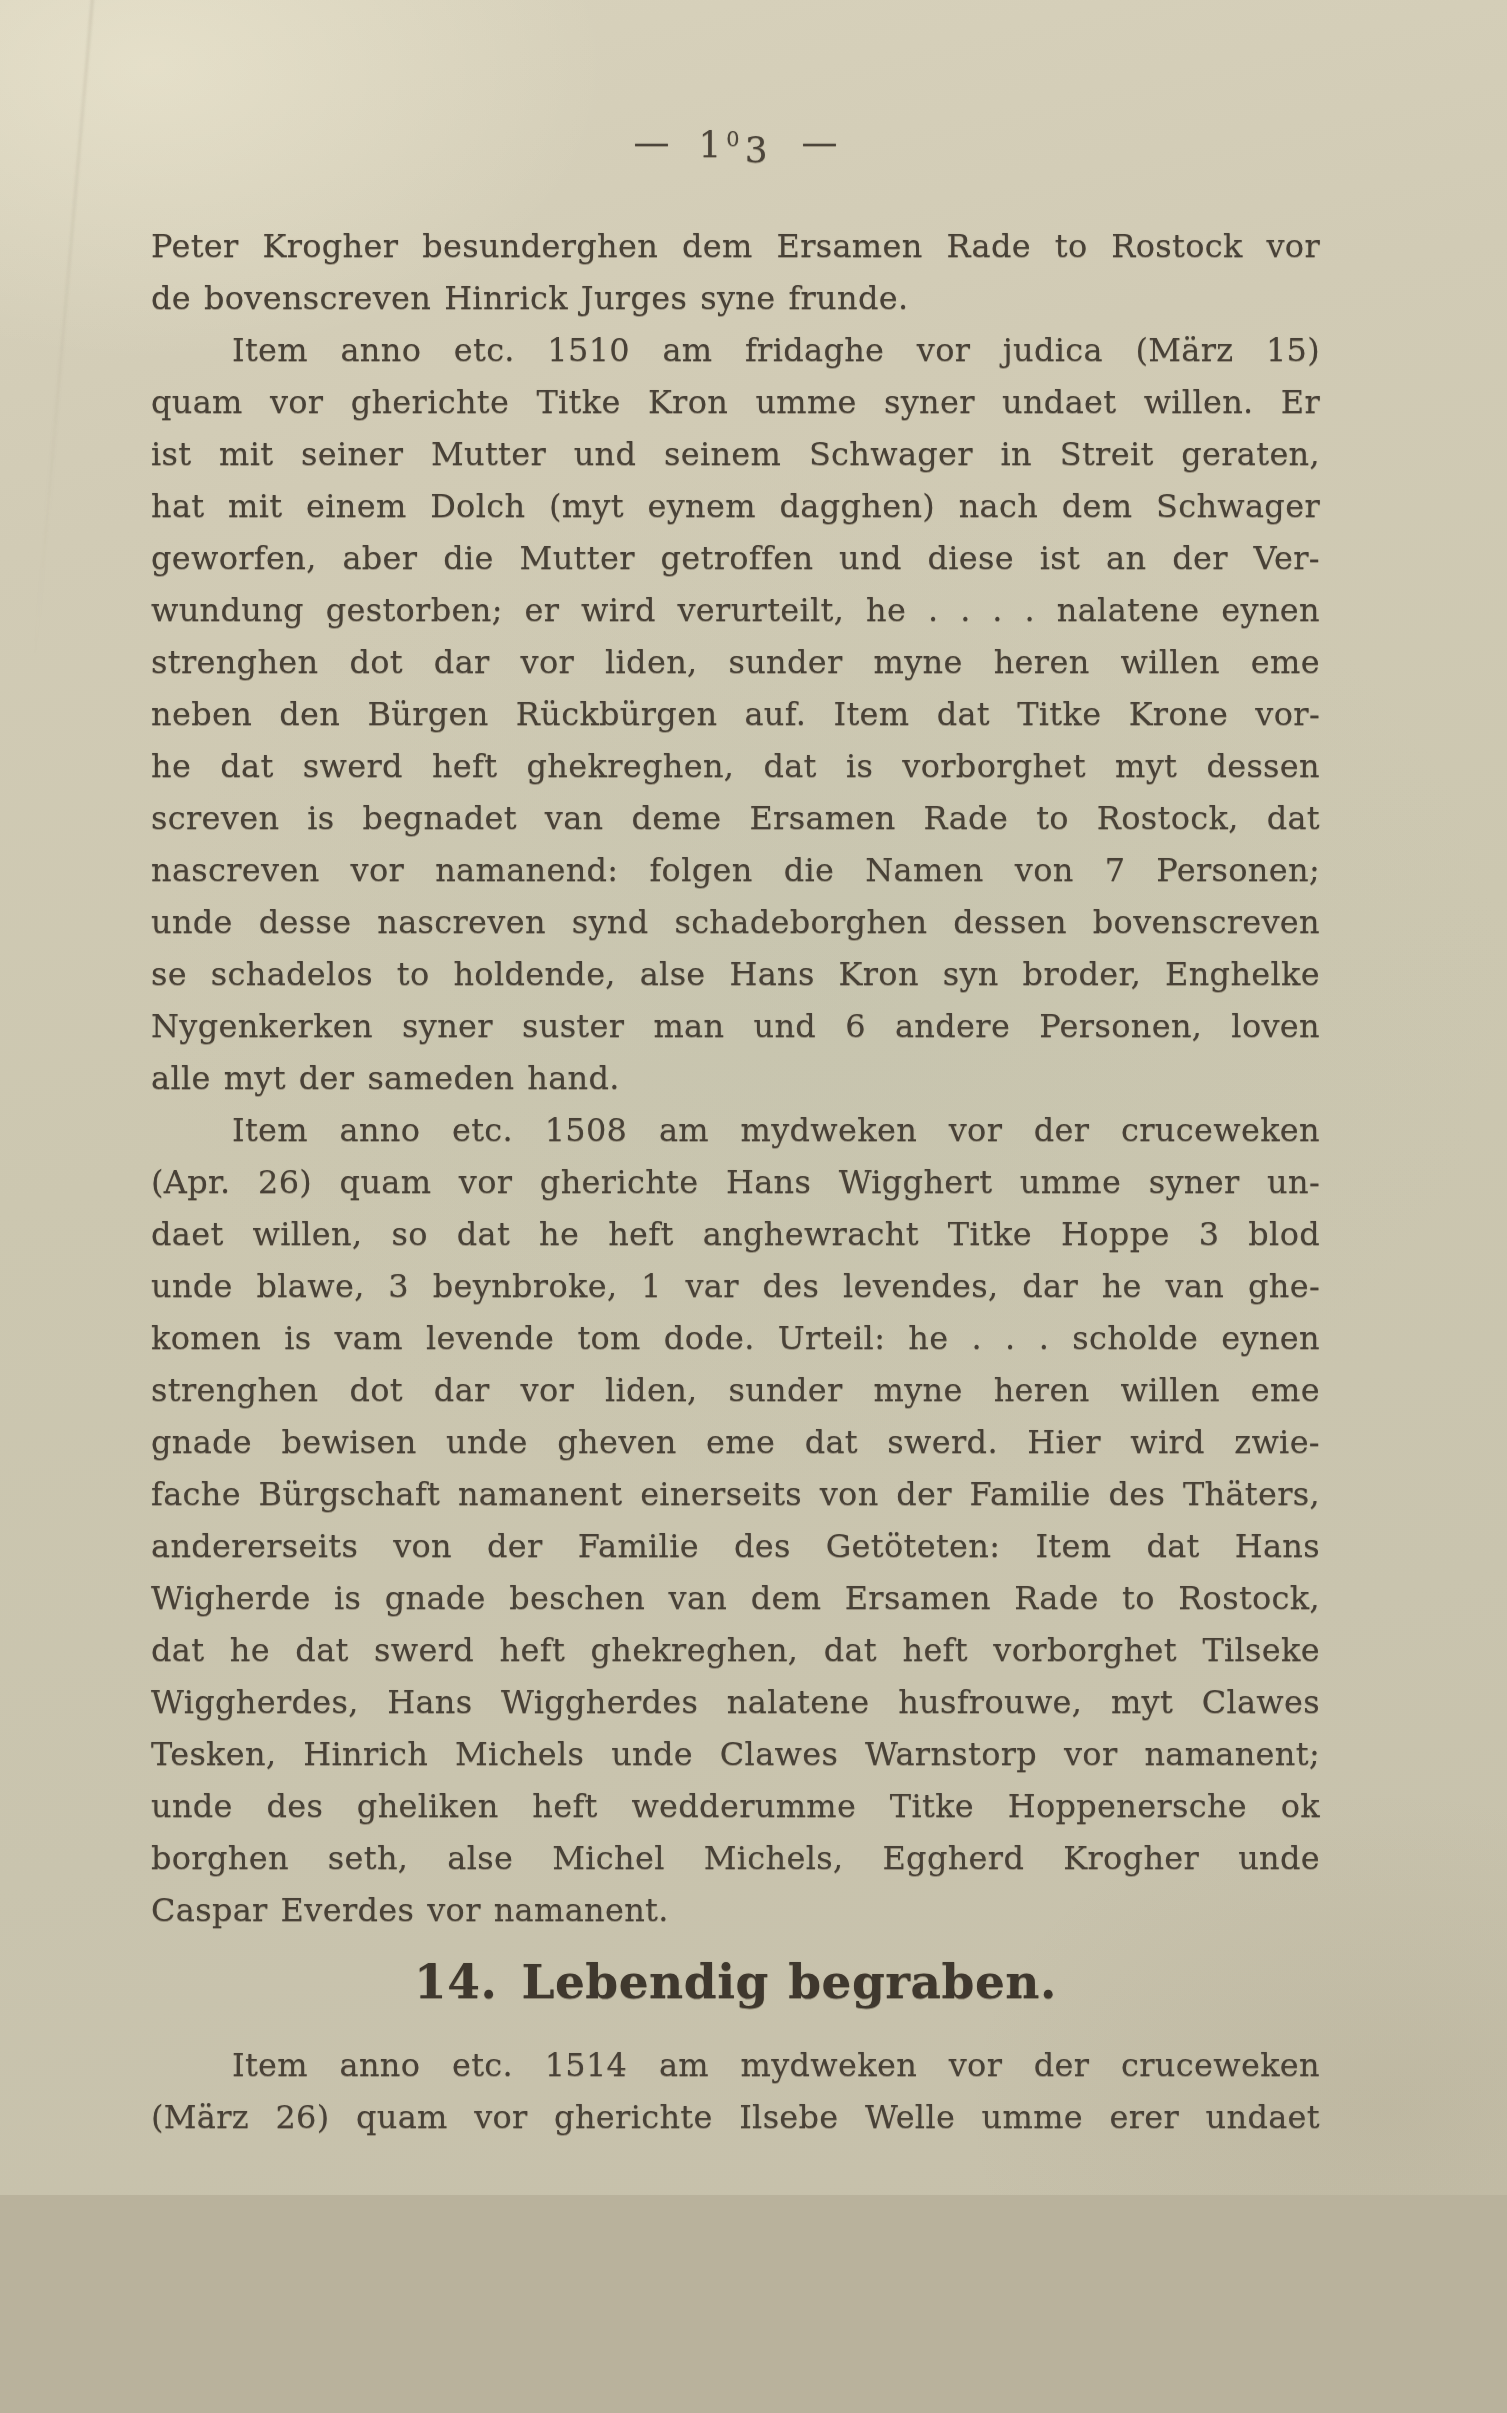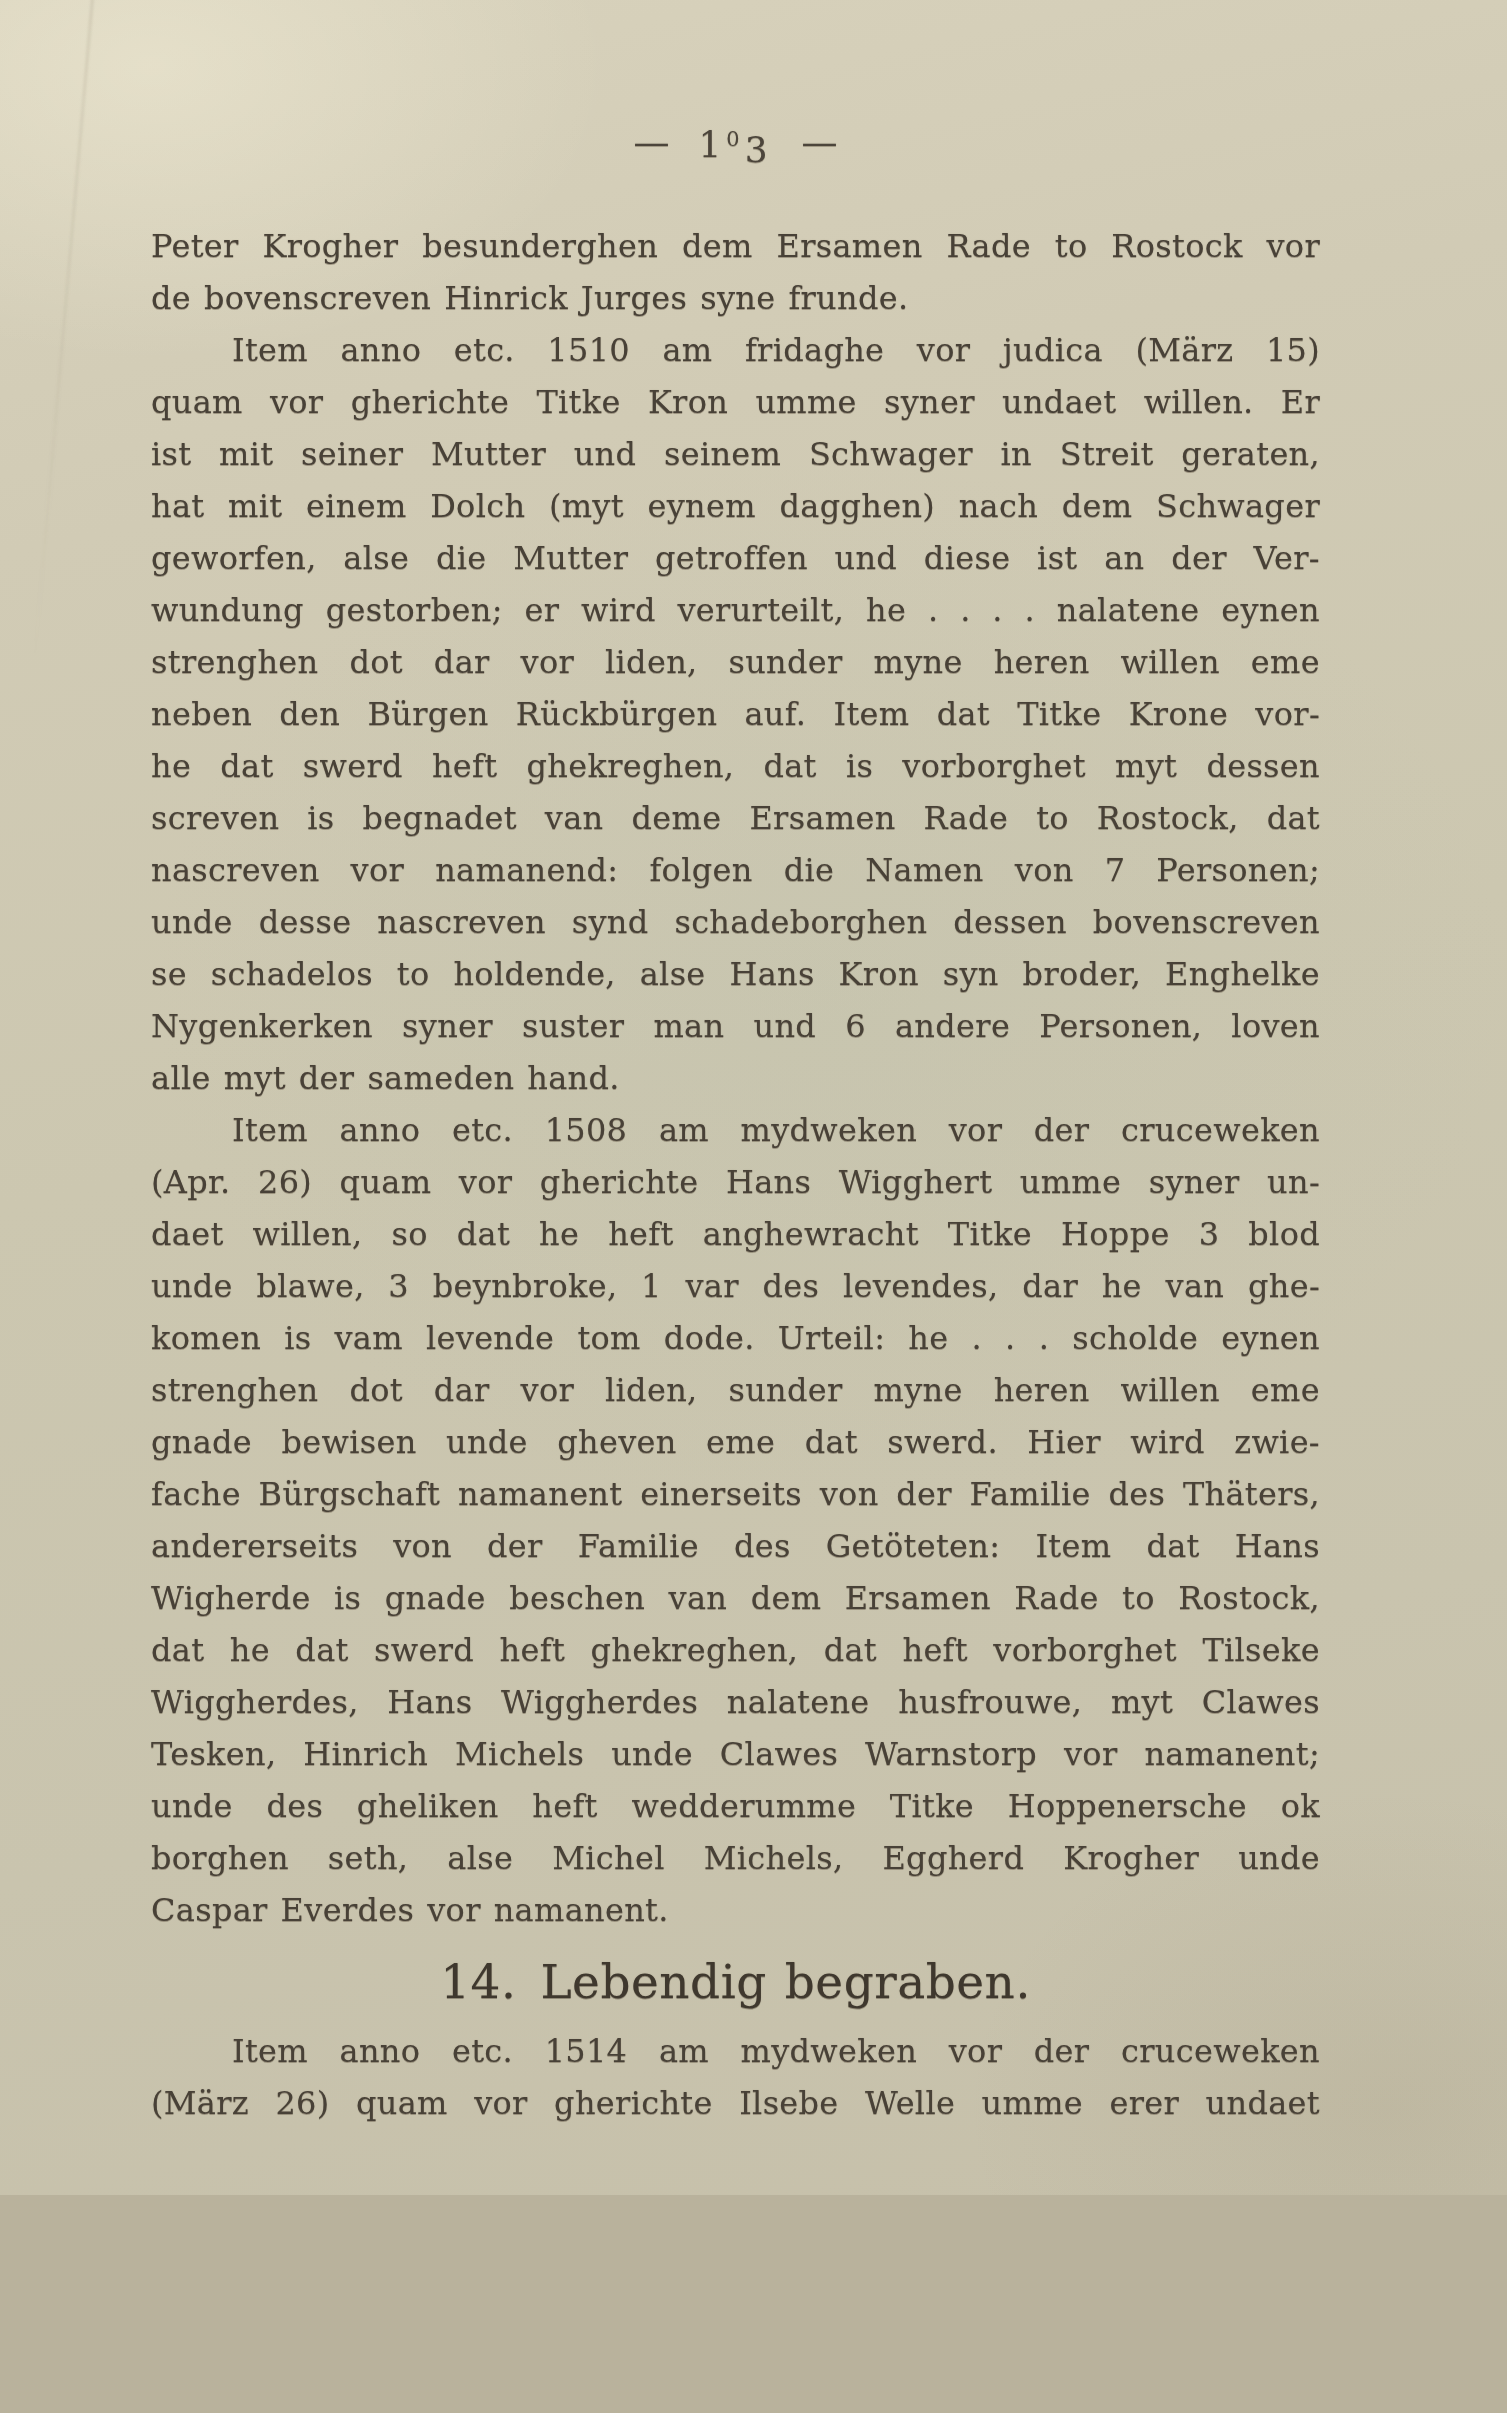"geworfen, alse die Mutter getroffen" div.line { text: alse -> aber }
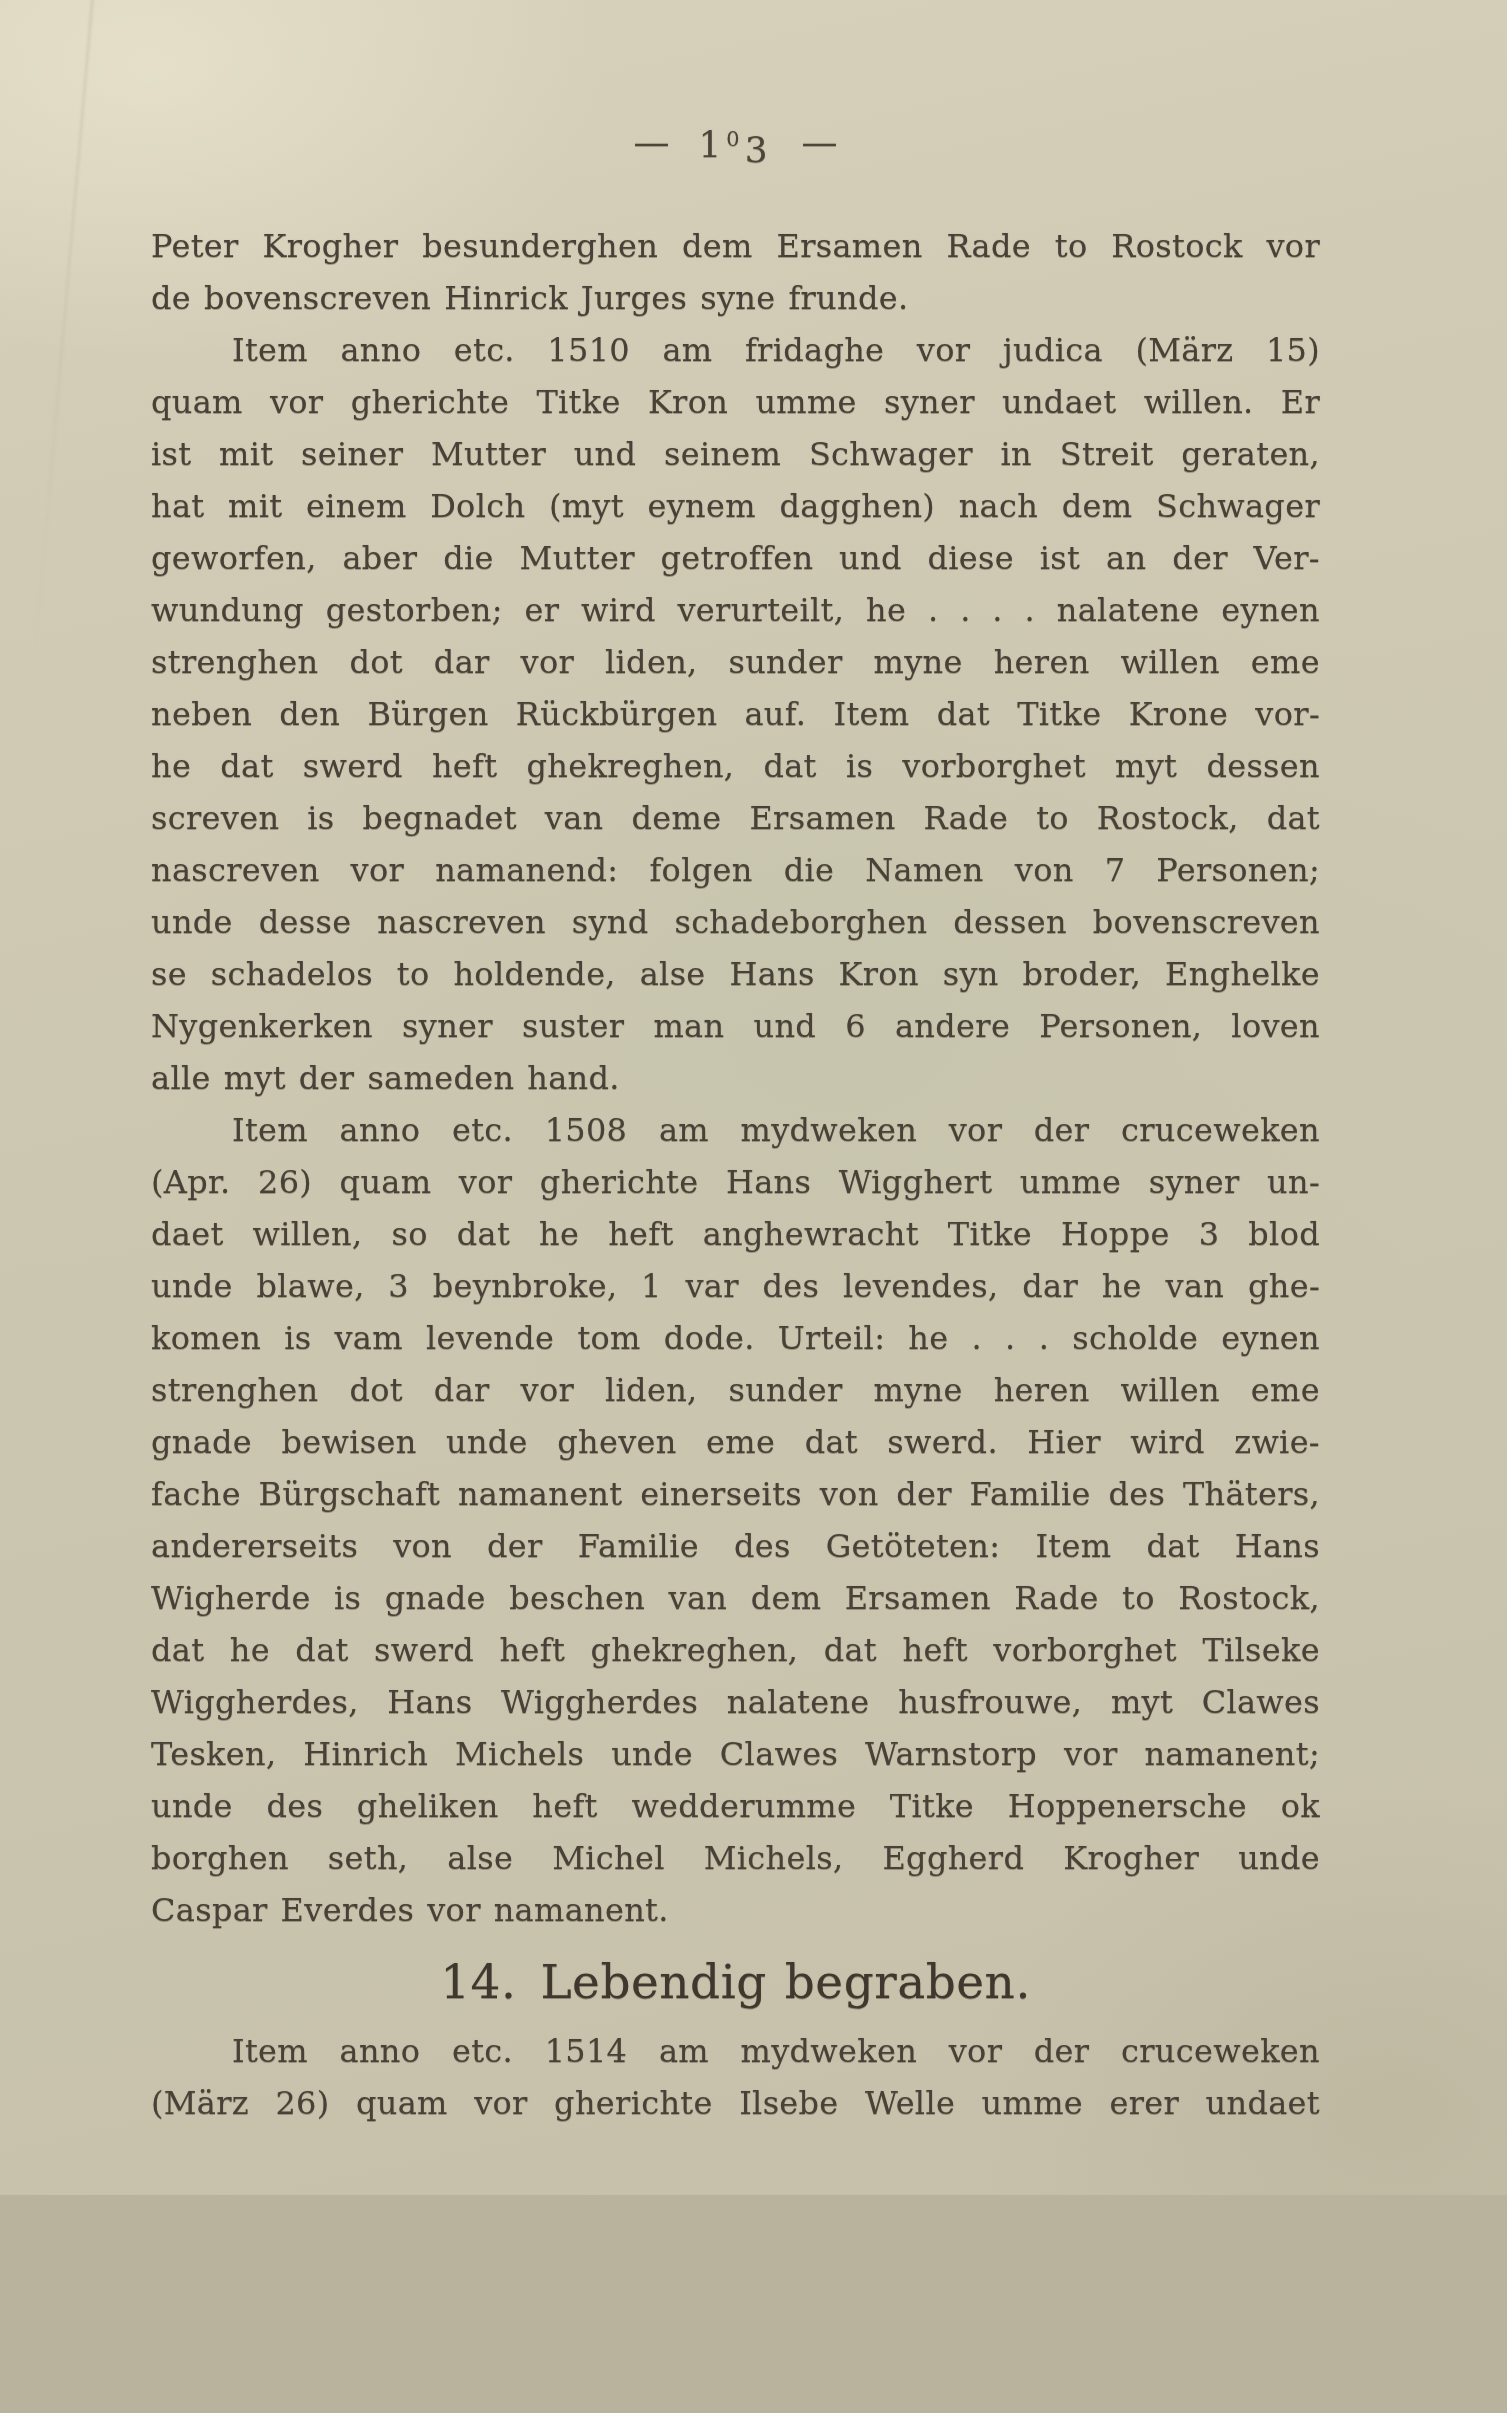"14. Lebendig begraben." .heading { font-weight: normal -> bold; margin-bottom: 10px -> 24px }
